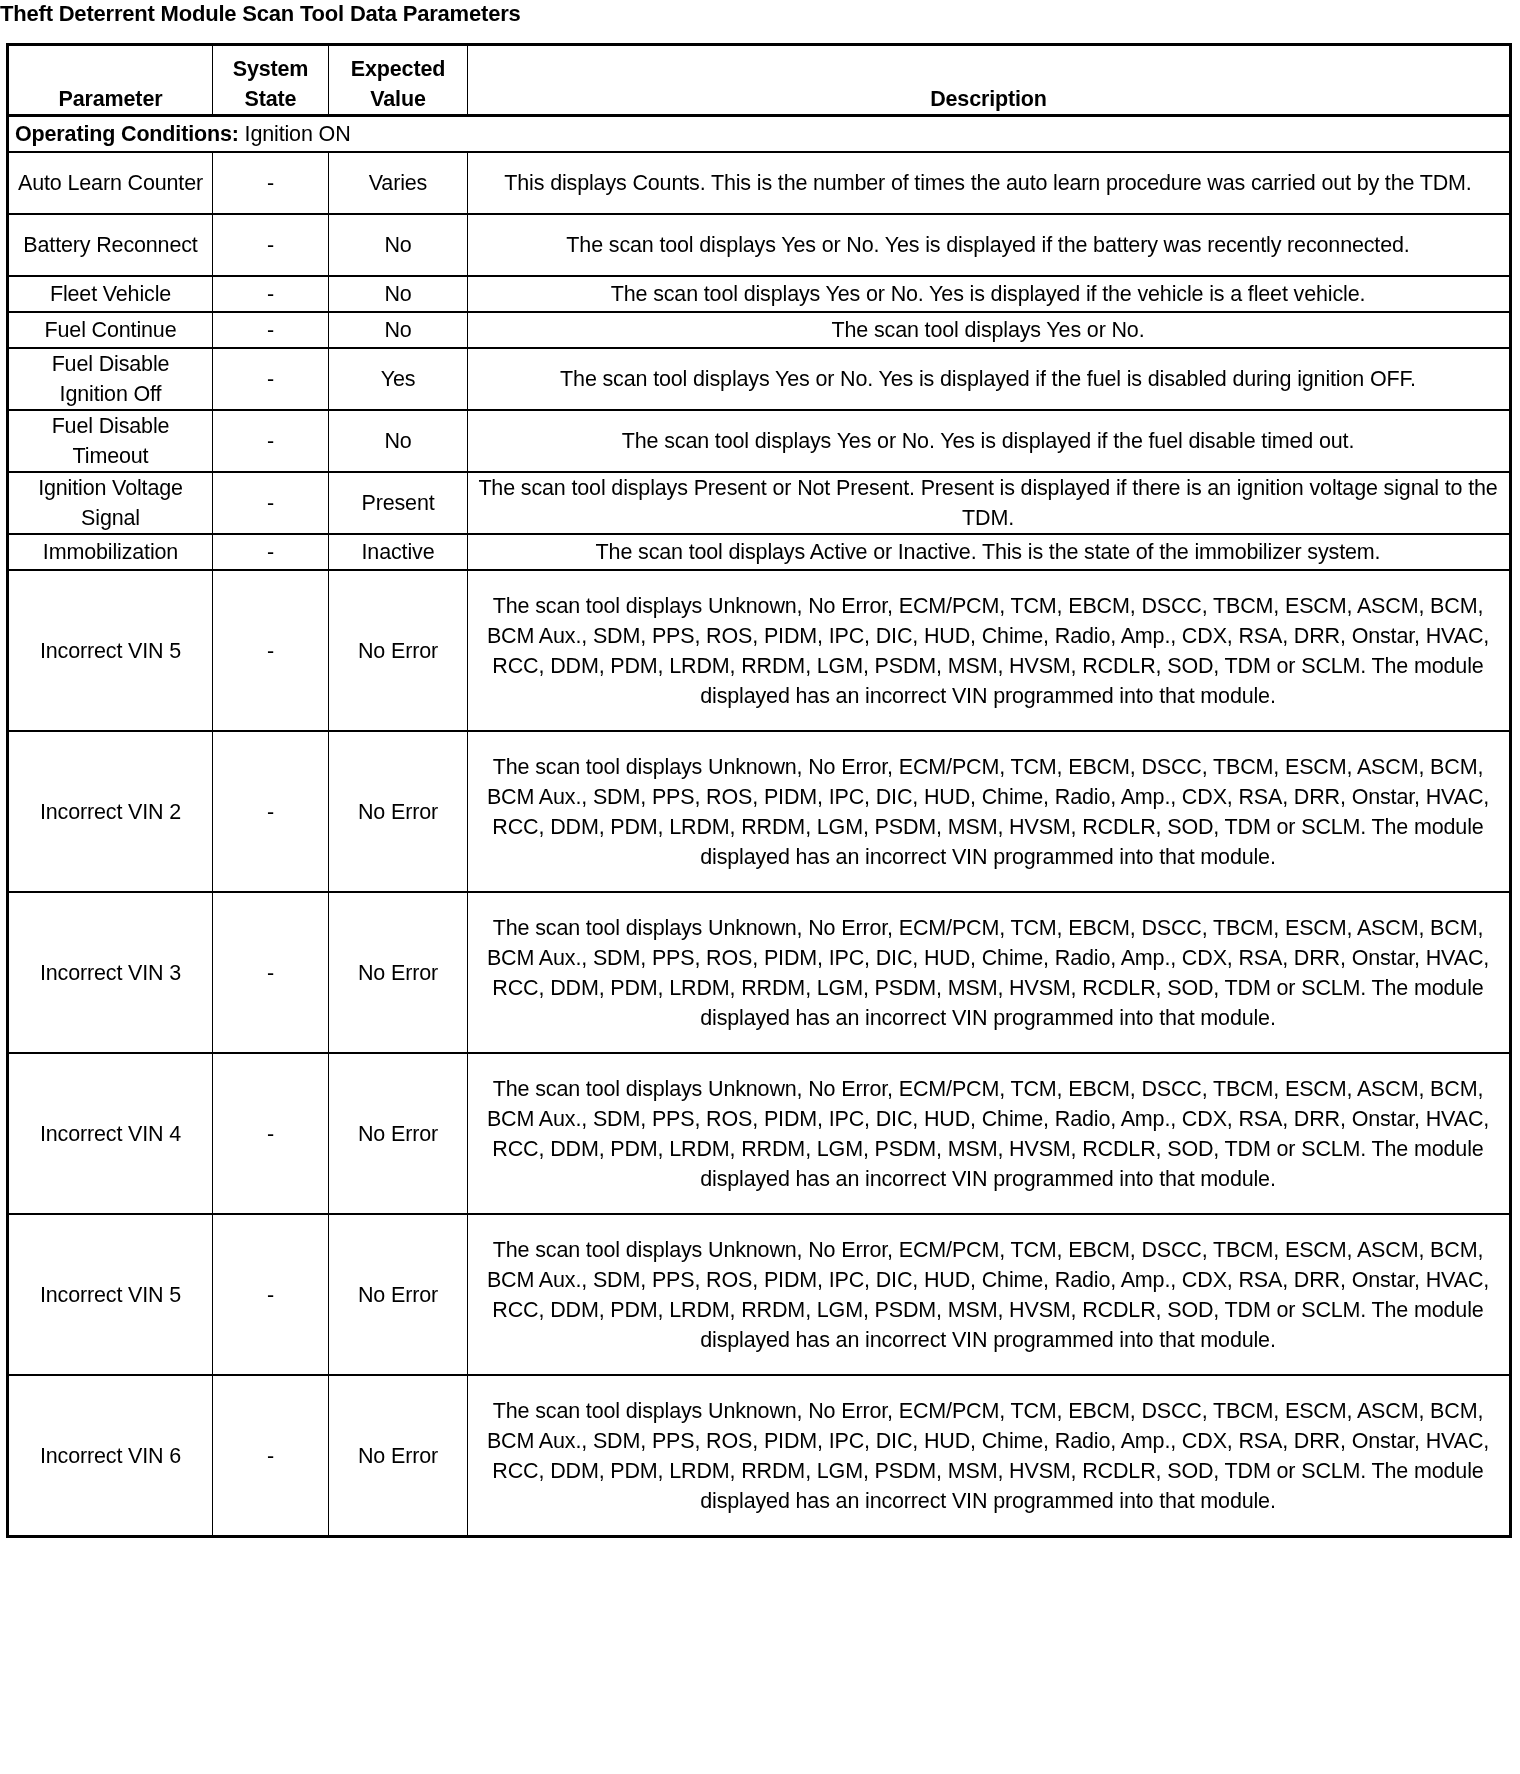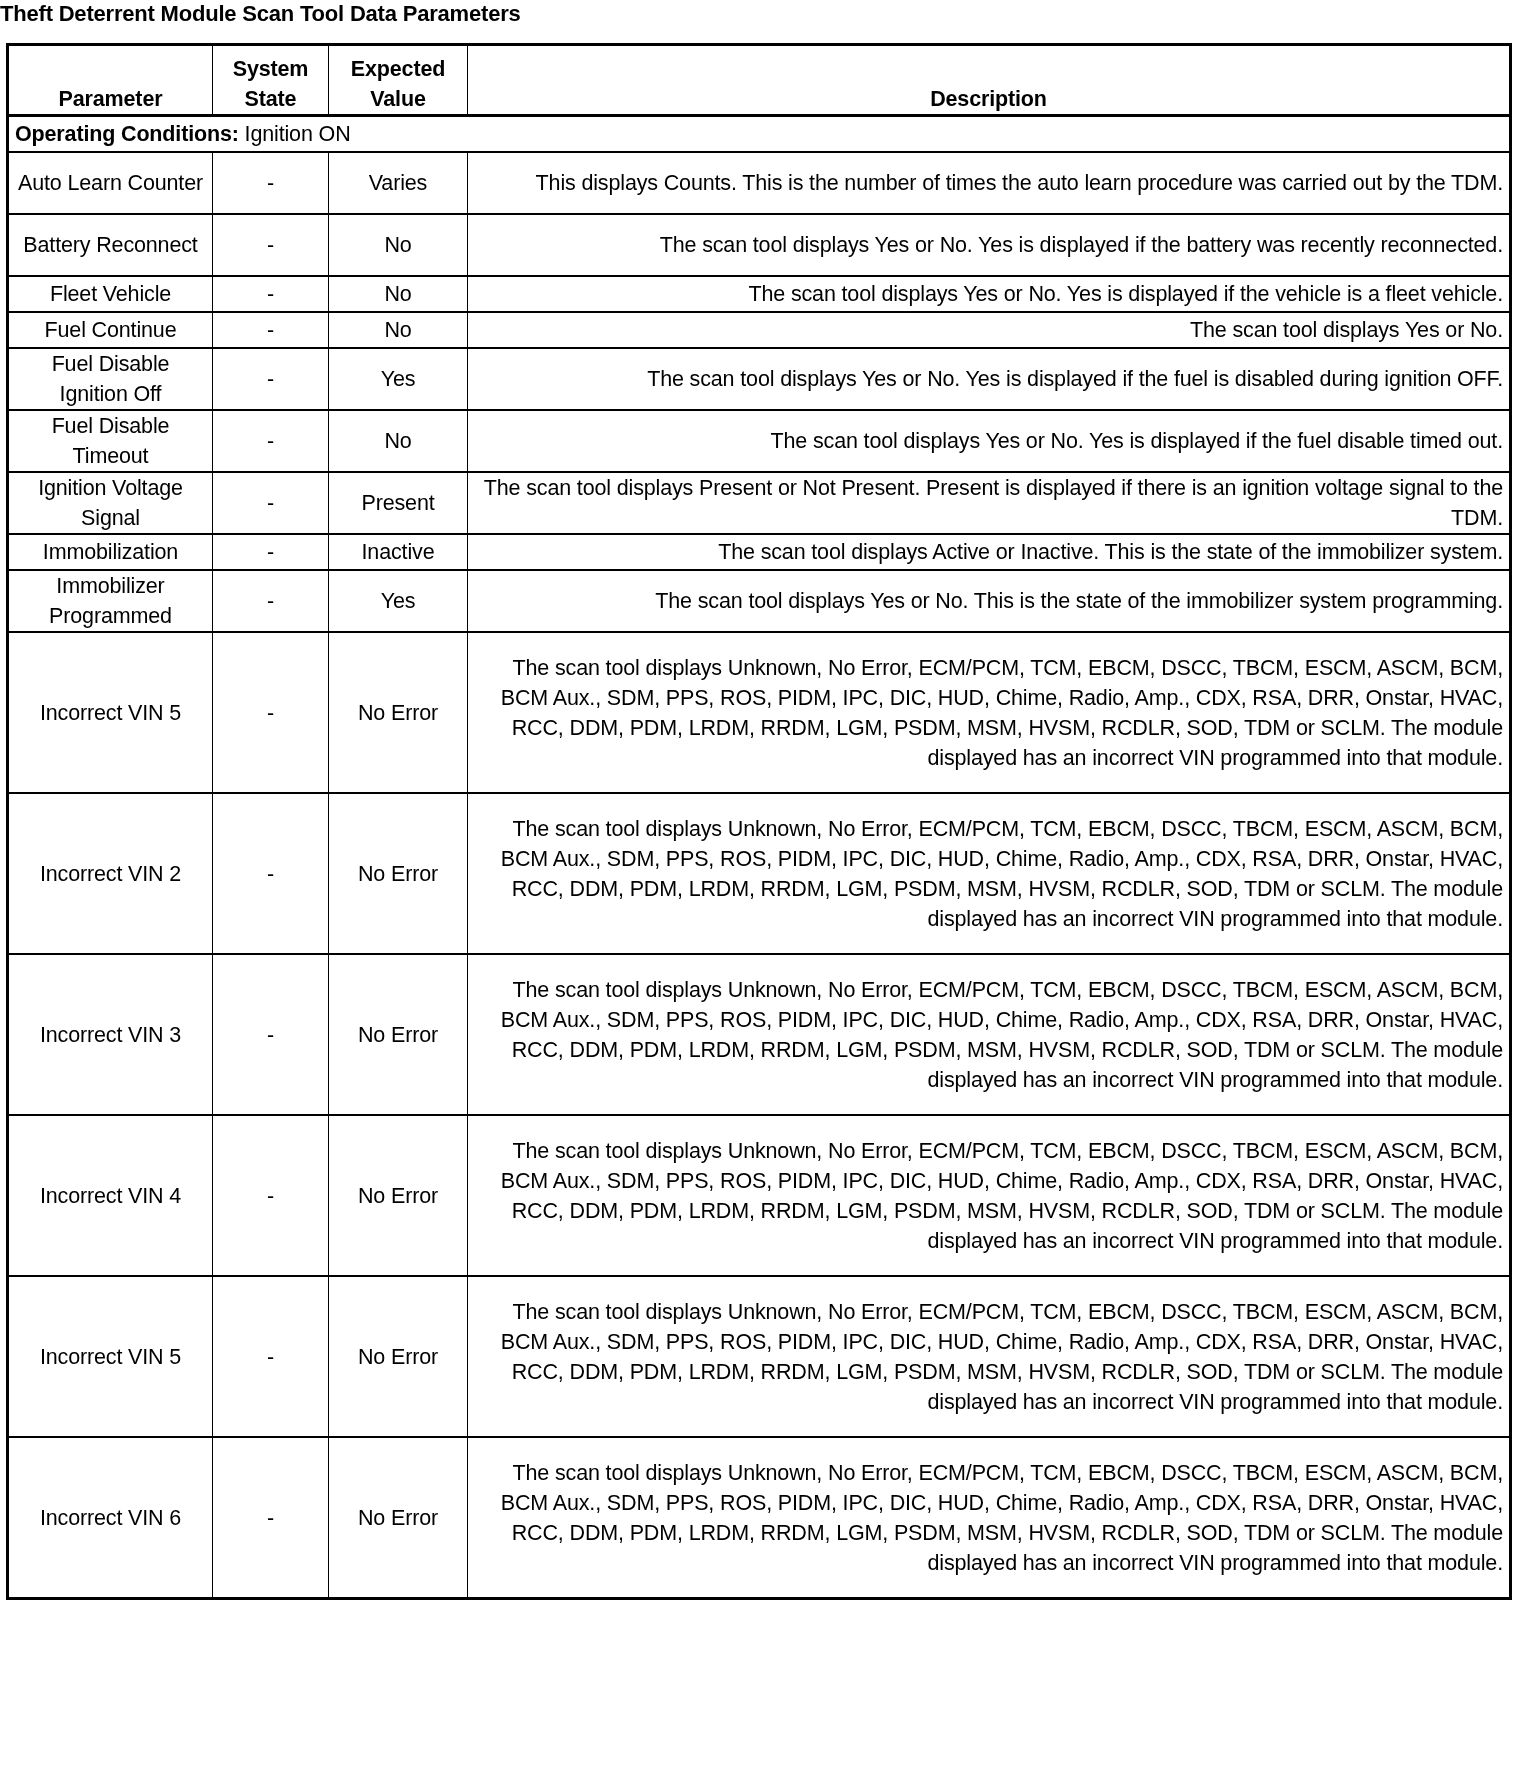"This displays Counts. This is" td.desc { text-align: right -> center }
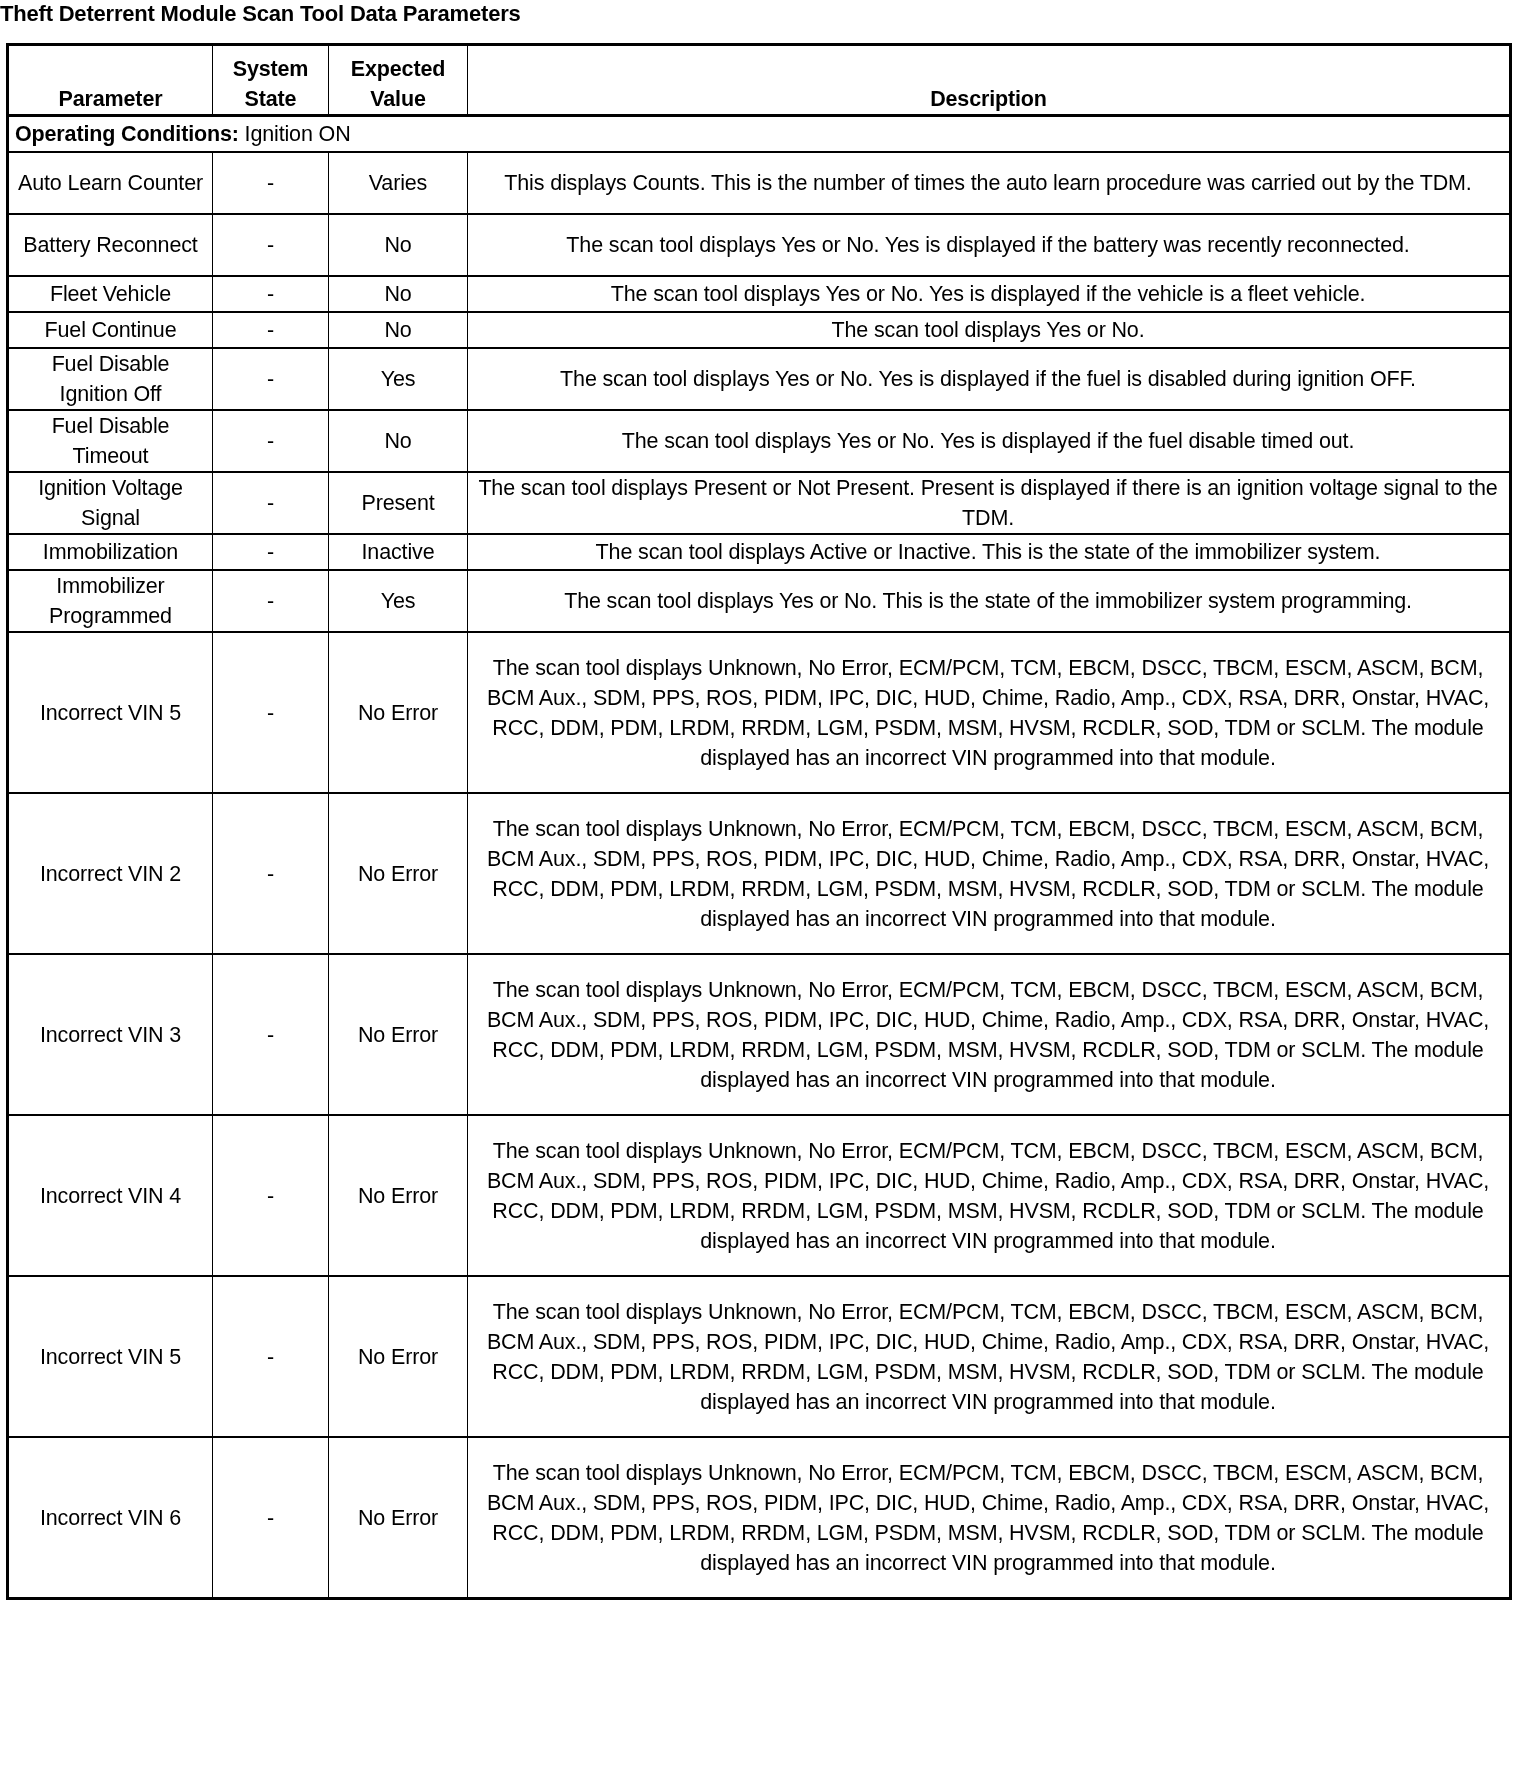"Immobilizer Programmed" tr.r2 { html: <tr> <td>Immobilizer Programmed</td> <td>-</td> <td>Yes</td> <td>The scan tool displays Yes or No. This is the state of the immobilizer system programming.</td> </tr> -> none }
